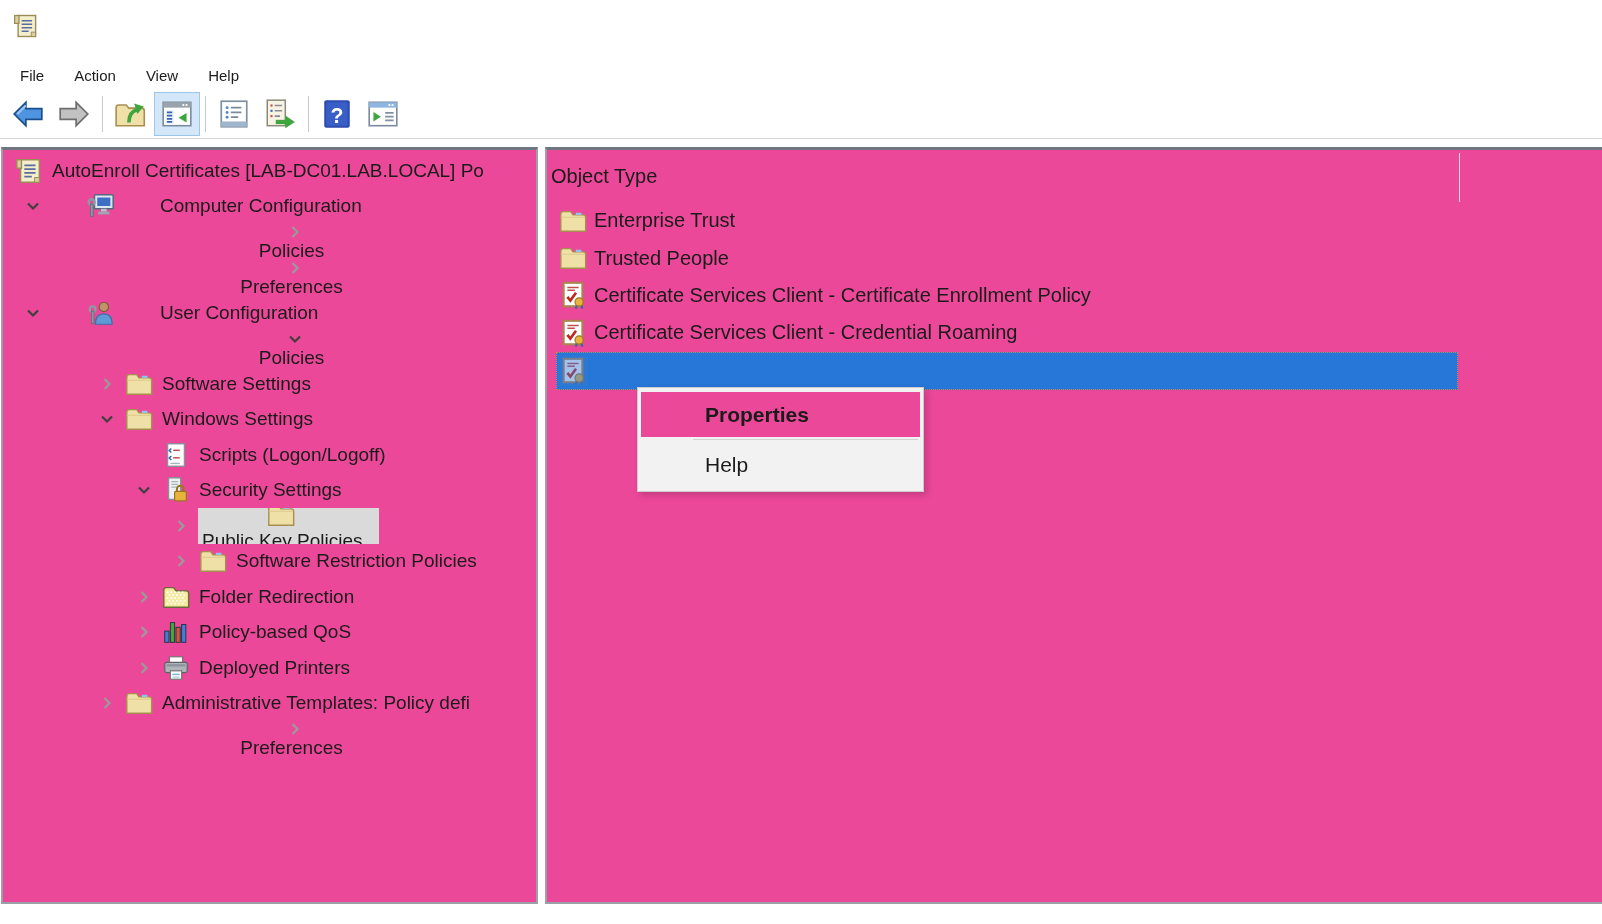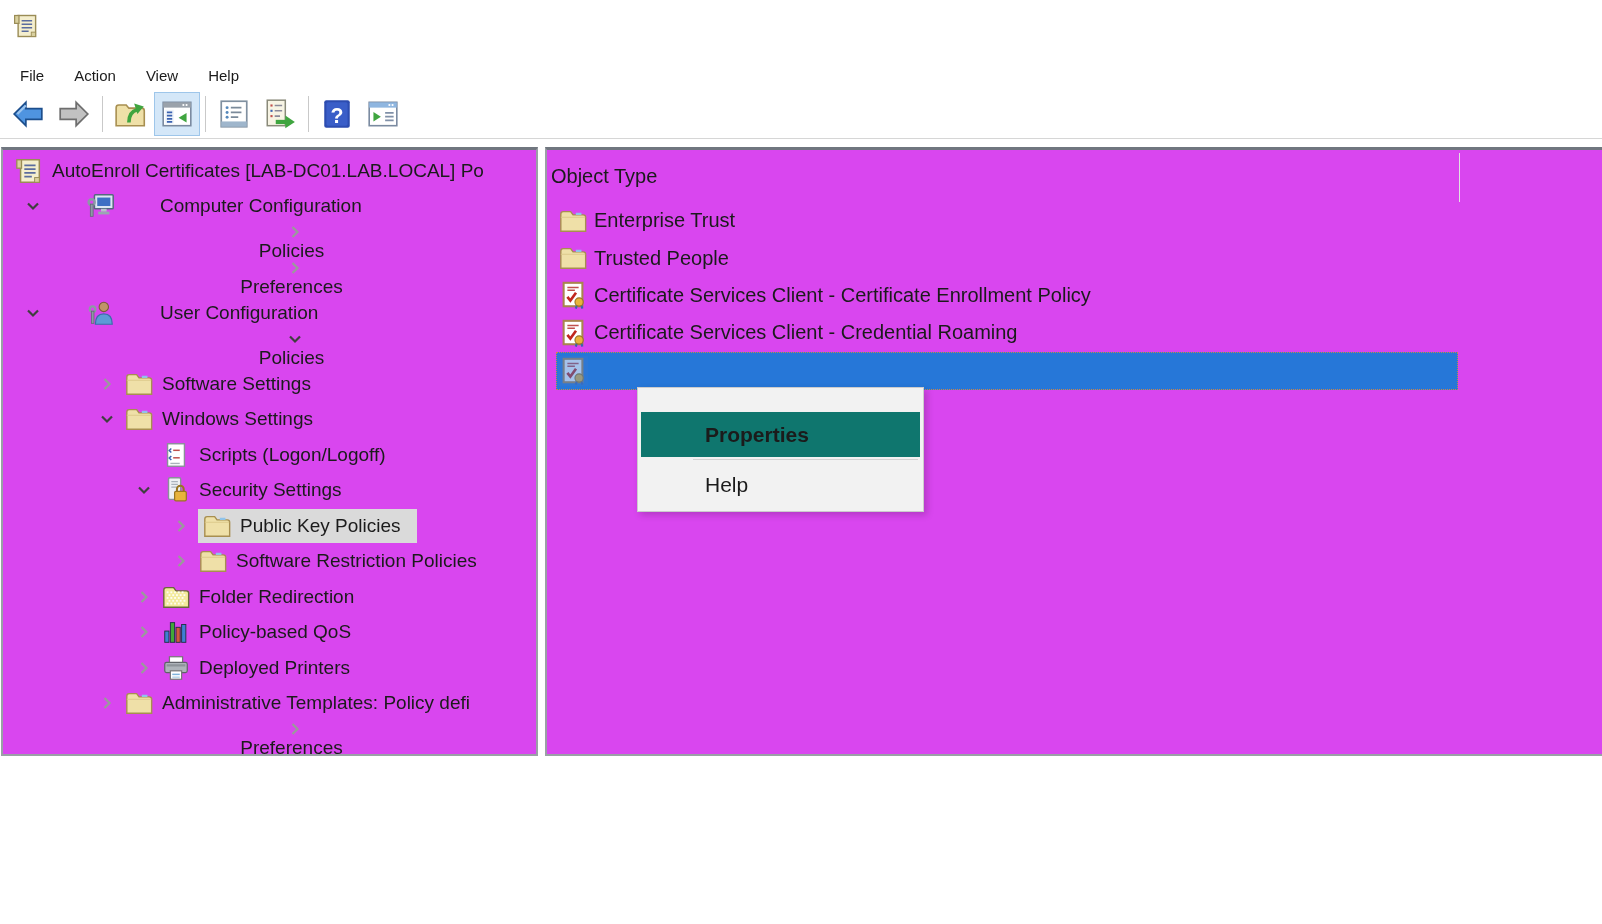"AutoEnroll Certificates" .pane { background: #d946ef -> #ec4899; height: 609px -> 757px }
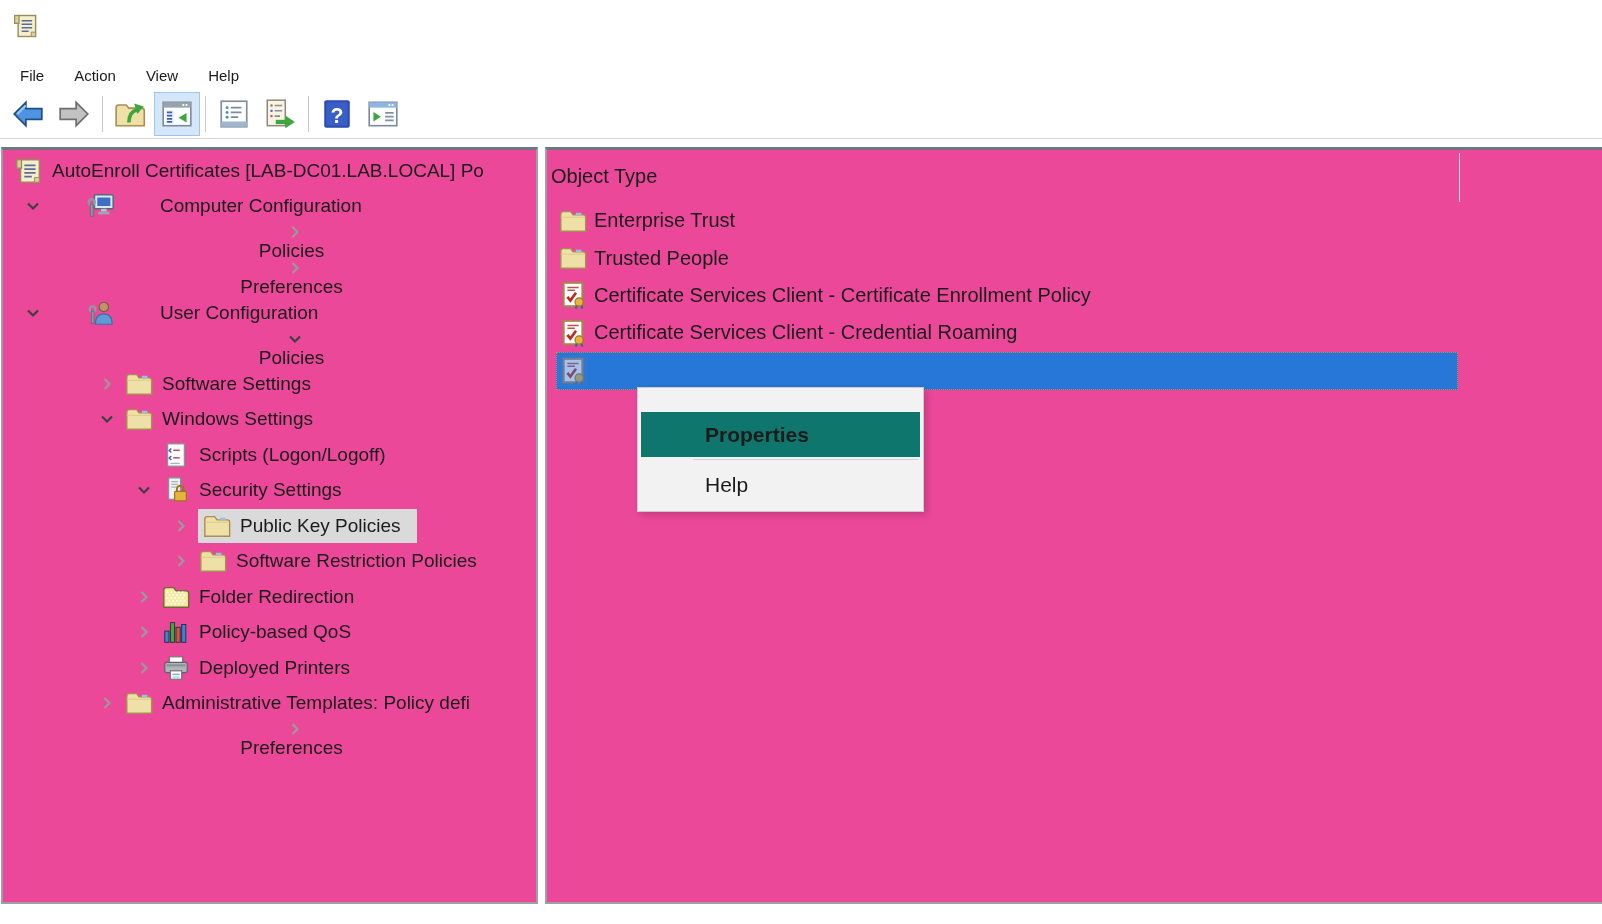"Properties" .citem.hl { background: #0f766e -> #ec4899; margin-top: 20px -> none }
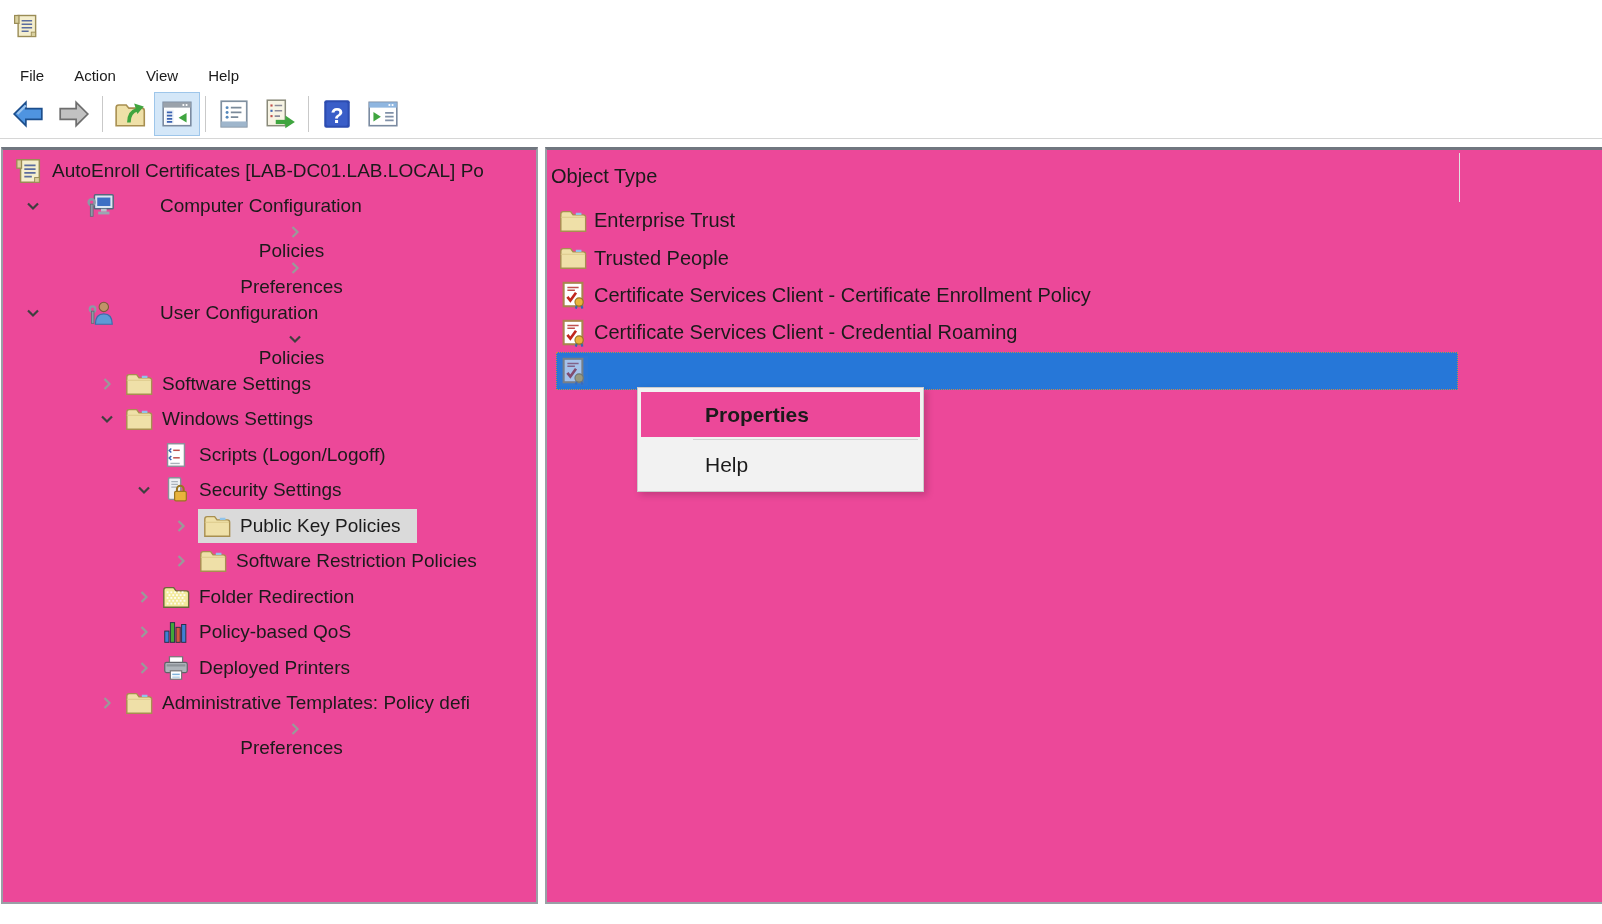"Public Key Policies" .tsel { flex-direction: none -> column }
